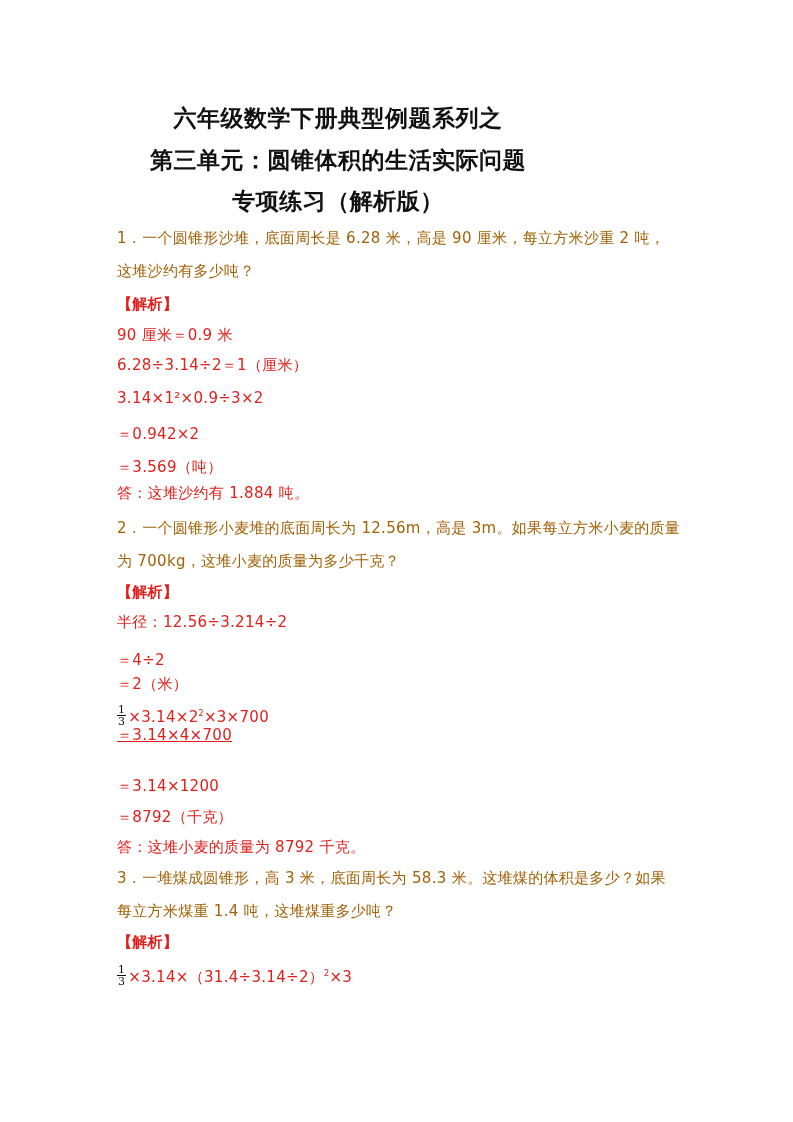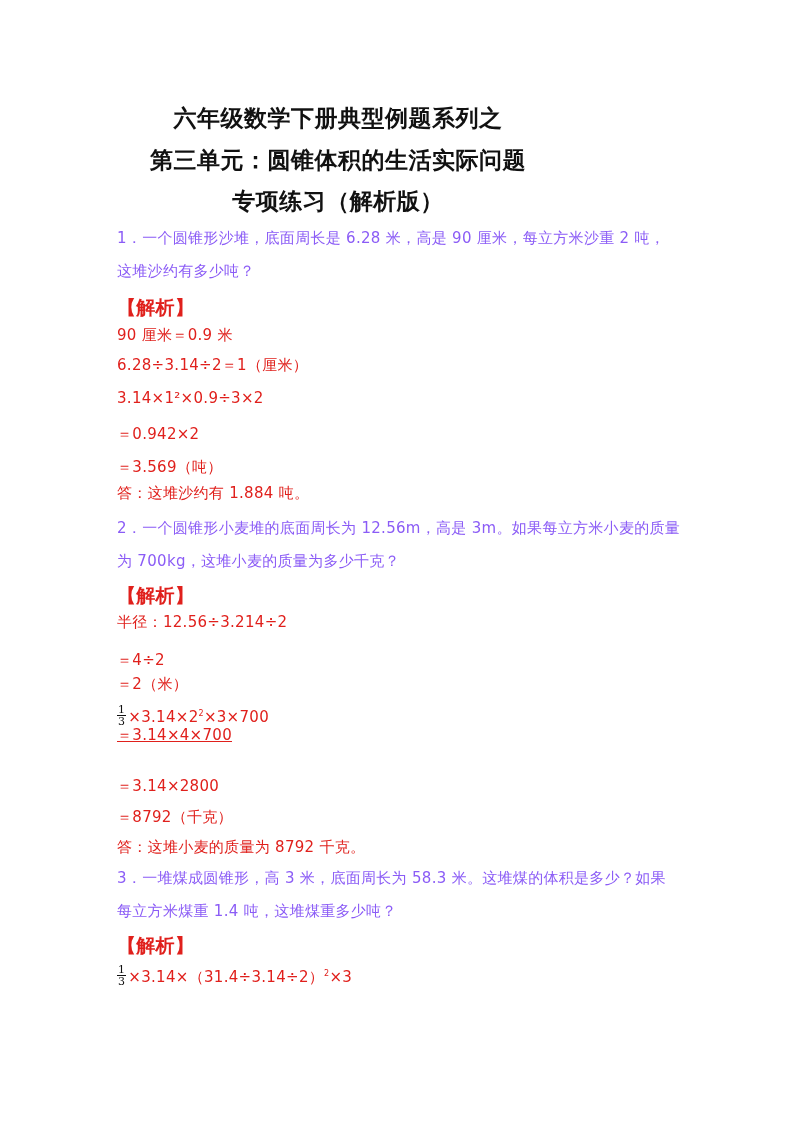"1．一个圆锥形沙堆，底面周长是 6.28 米，高是 90 厘米，每立方米沙重" .line { color: #8b5cf6 -> #a16207 }
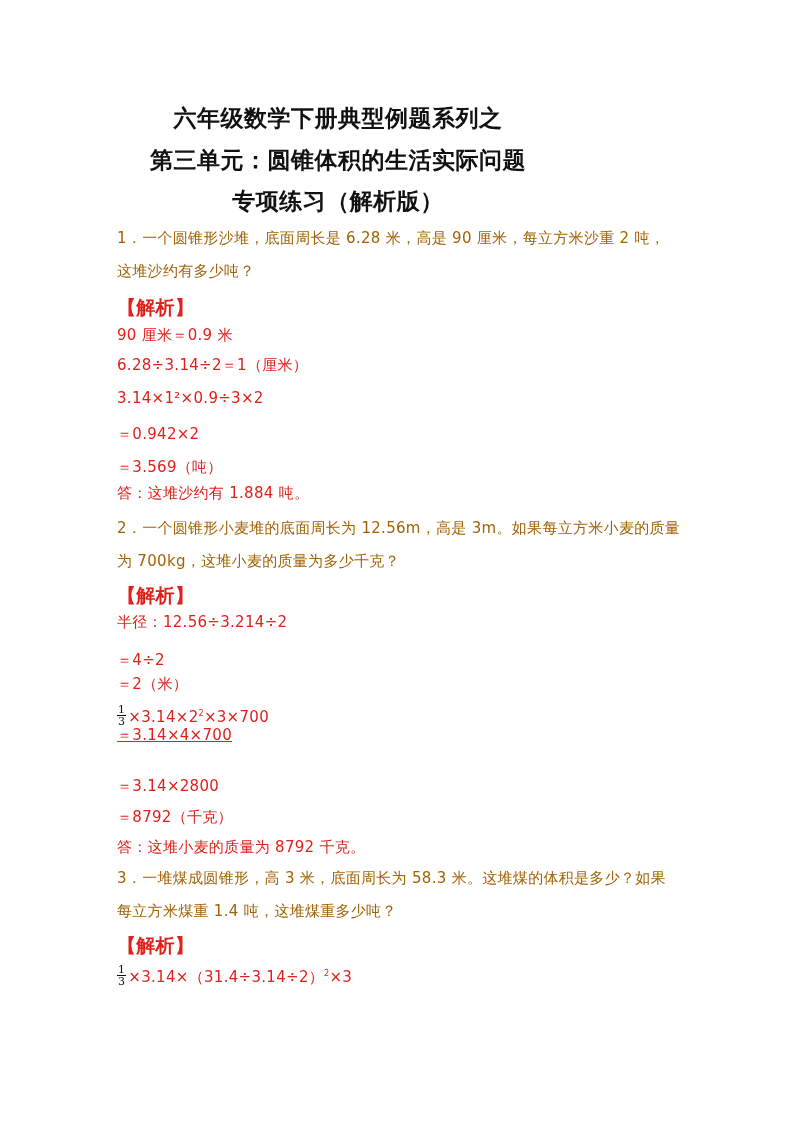"【解析】" .tag { font-size: 19px -> 15px }
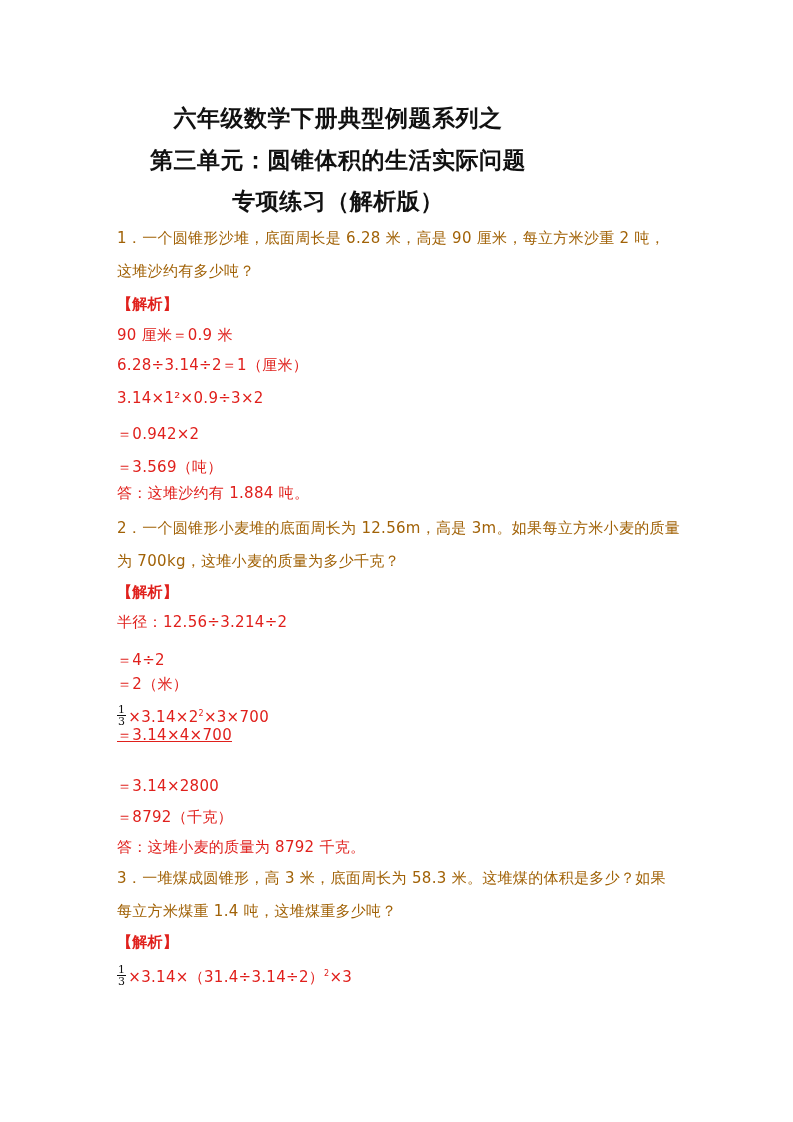"＝3.14×2800" div.line { text: 2800 -> 1200 }
